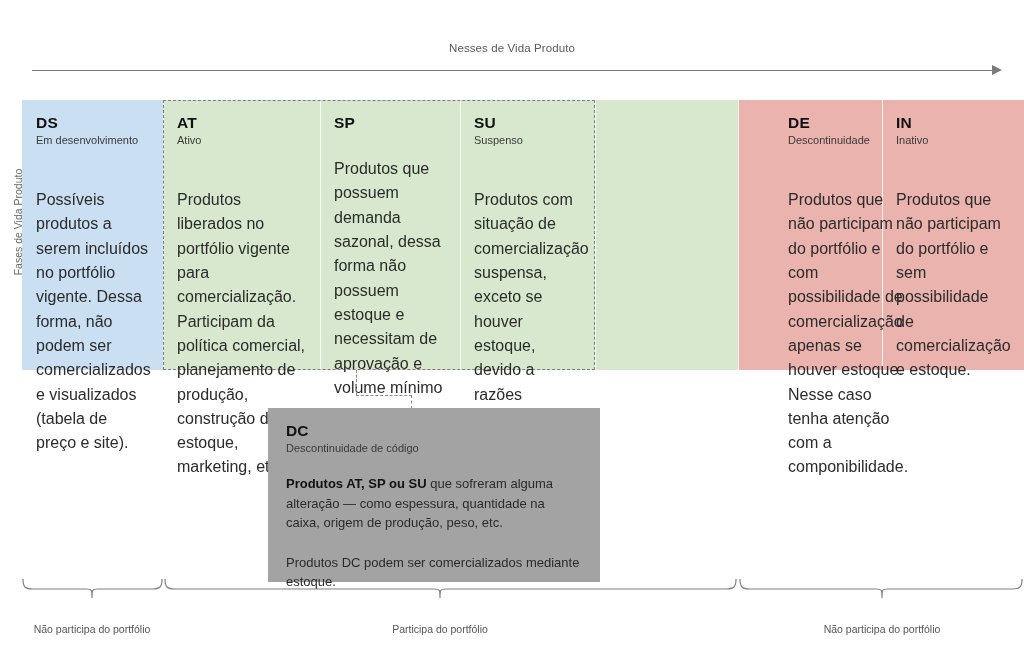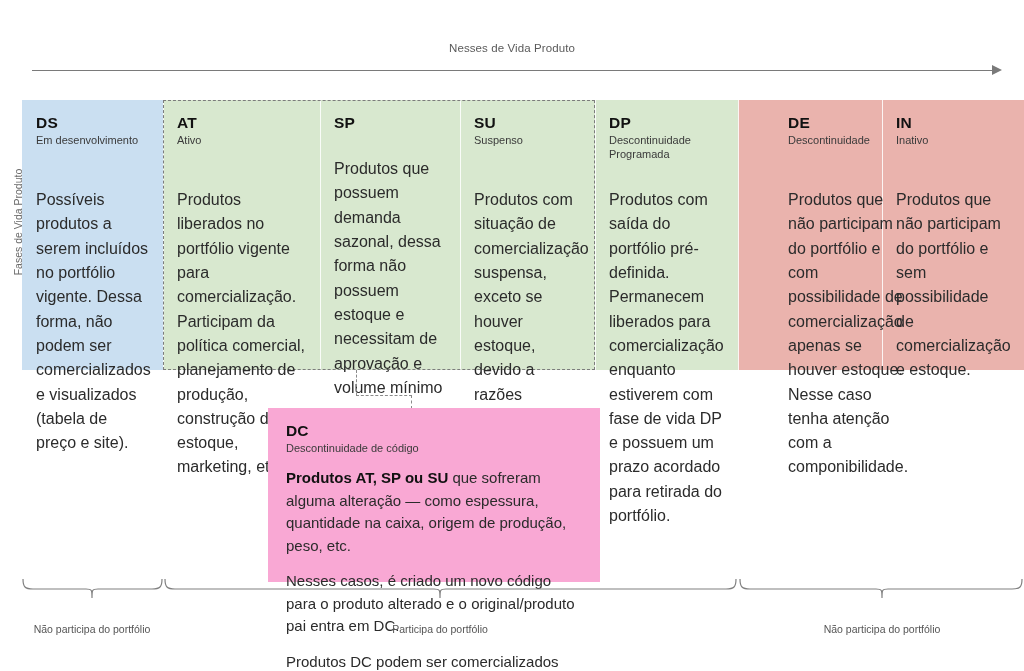"DP" div.col { html: <div> <div>DP</div> <div>Descontinuidade Programada</div> <div>Produtos com saída do portfólio pré-definida. Permanecem liberados para comercialização enquanto estiverem com fase de vida DP e possuem um prazo acordado para retirada do portfólio.</div> </div> -> none }
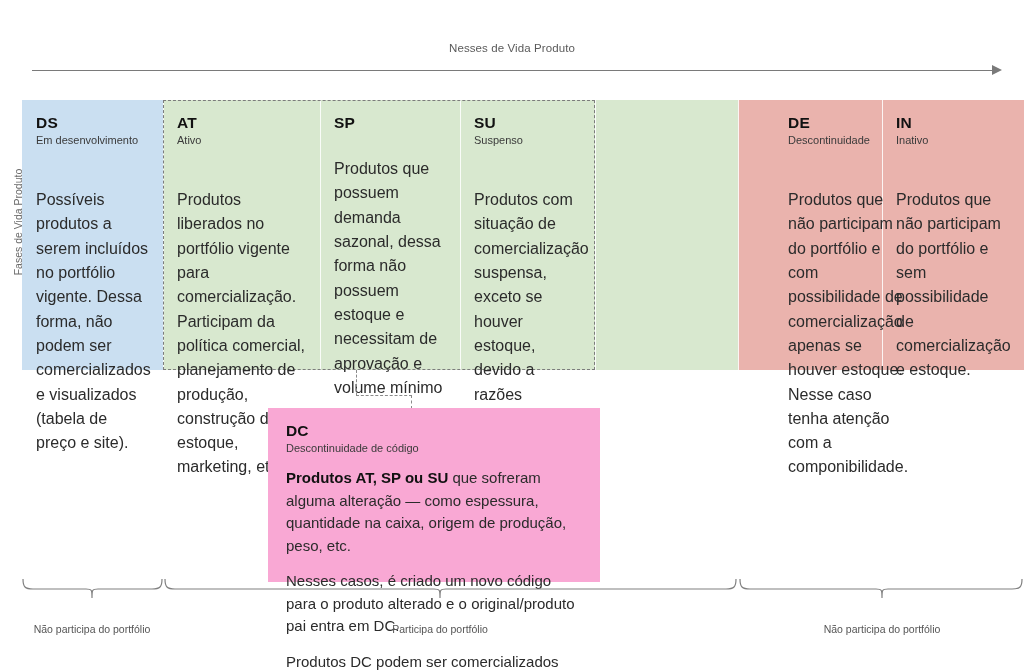"DC" .dc-box { background: #f9a8d4 -> #a3a3a3 }
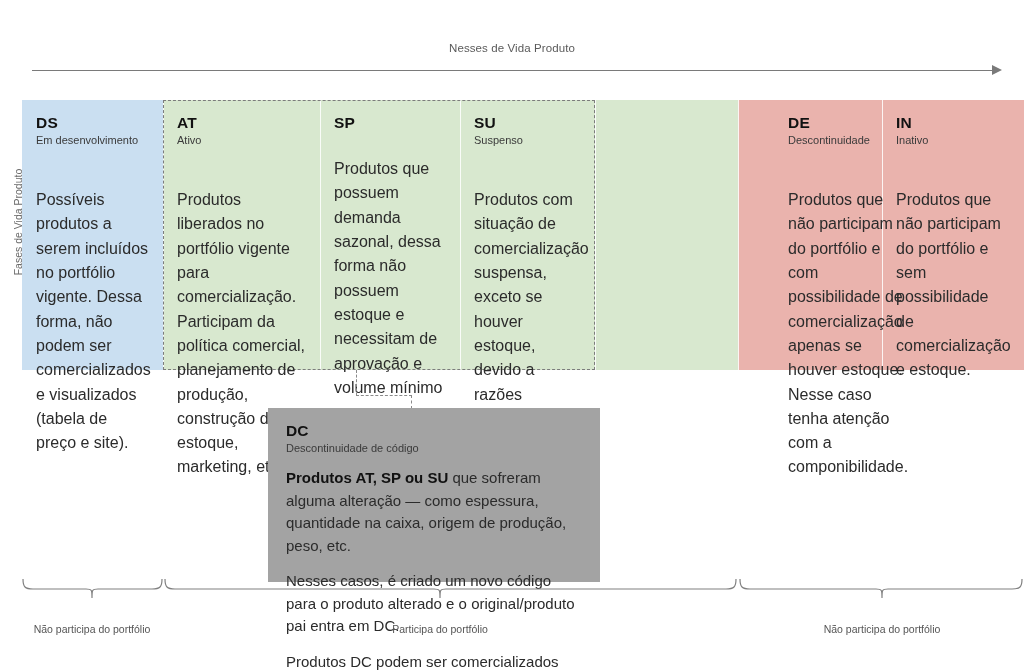"Produtos AT, SP ou SU" .dc-p { font-size: 15px -> 13px; margin-top: 13px -> 20px }
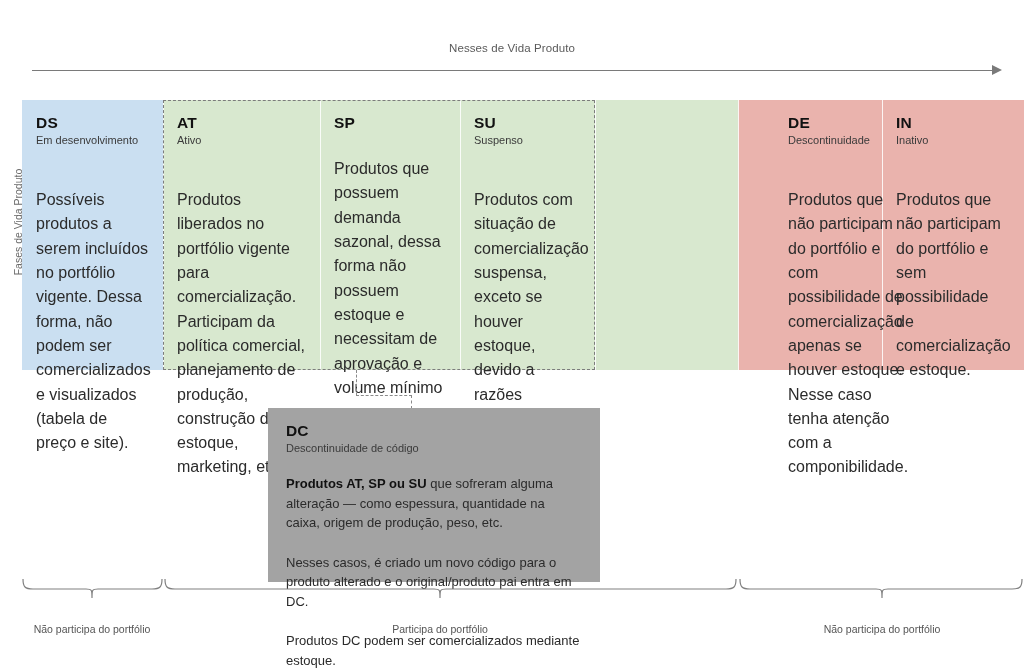"Nesses casos, é criado um" div.dc-p { html: <div>Nesses casos, é criado um novo código para o produto alterado e o original/produto pai entra em DC.</div> -> none }
